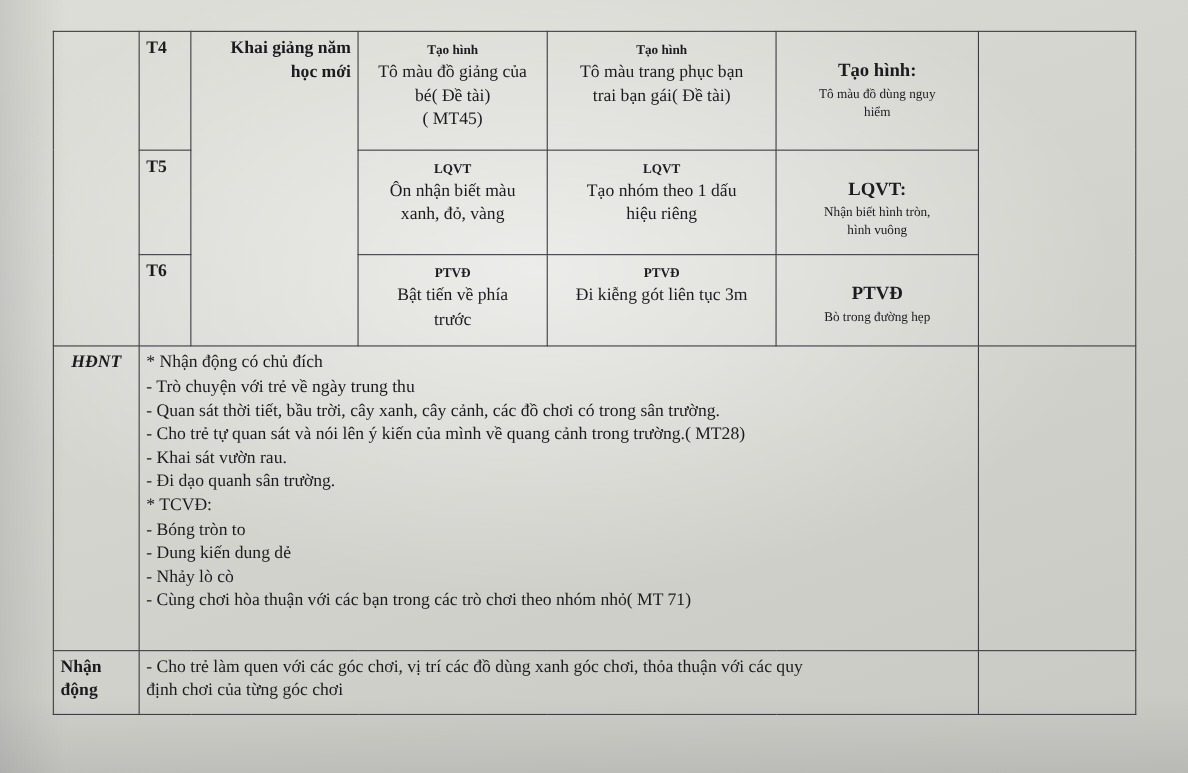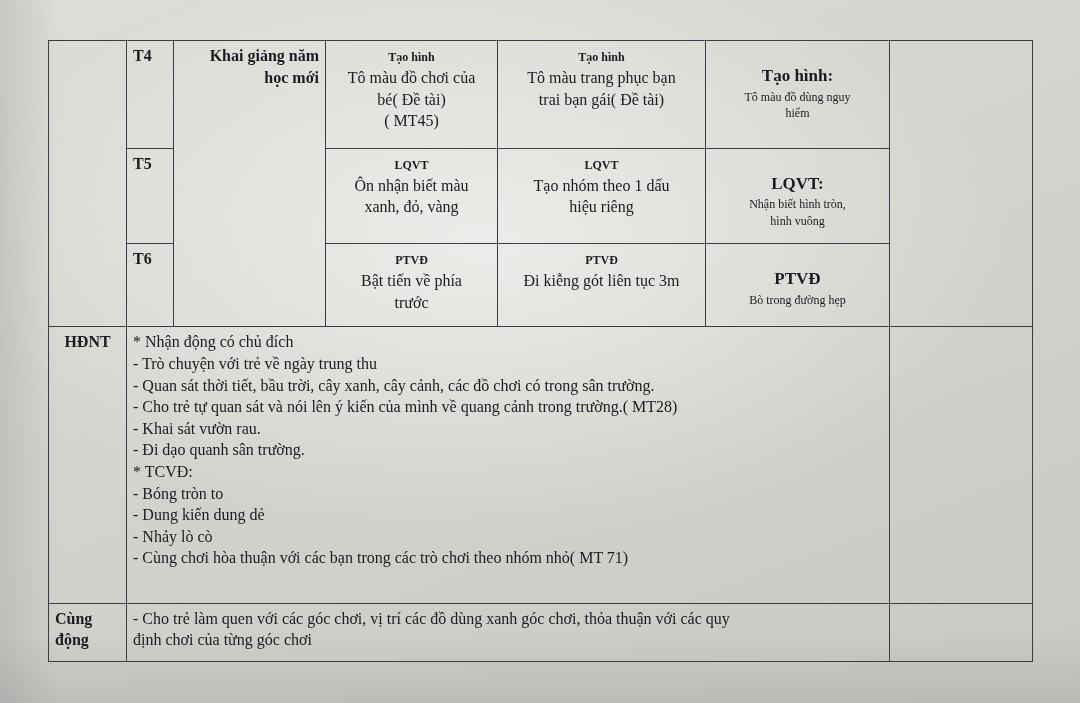"T4" .sheet { top: 40px -> 28px }
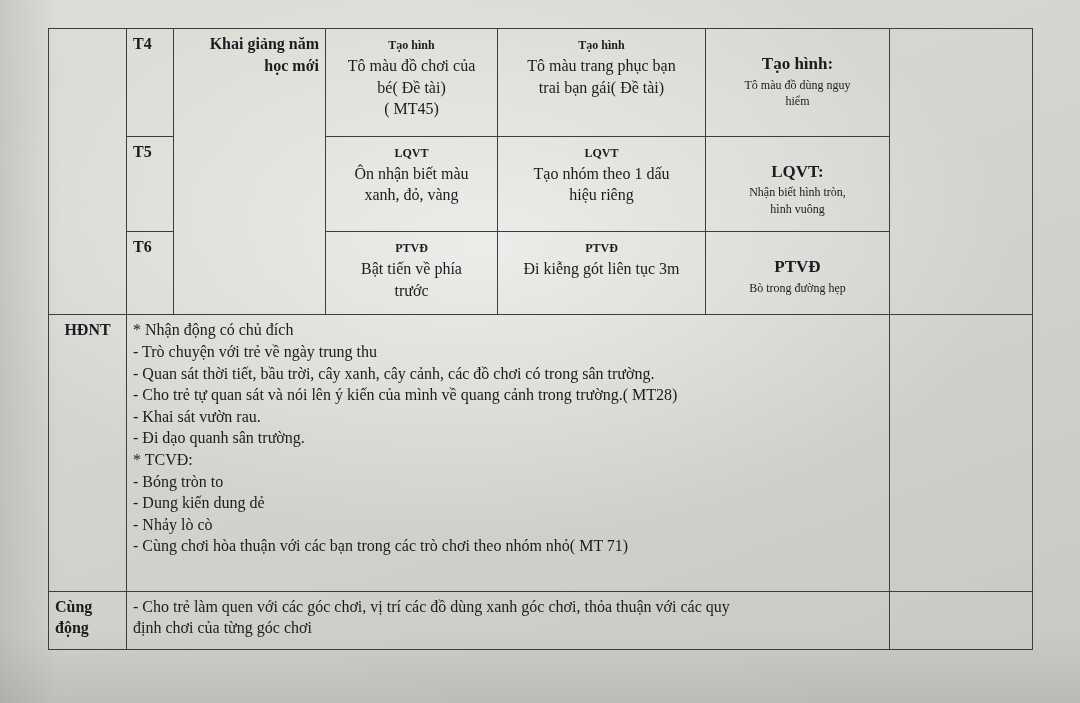"Tô màu đồ chơi của" span.desc { text: chơi -> giảng }
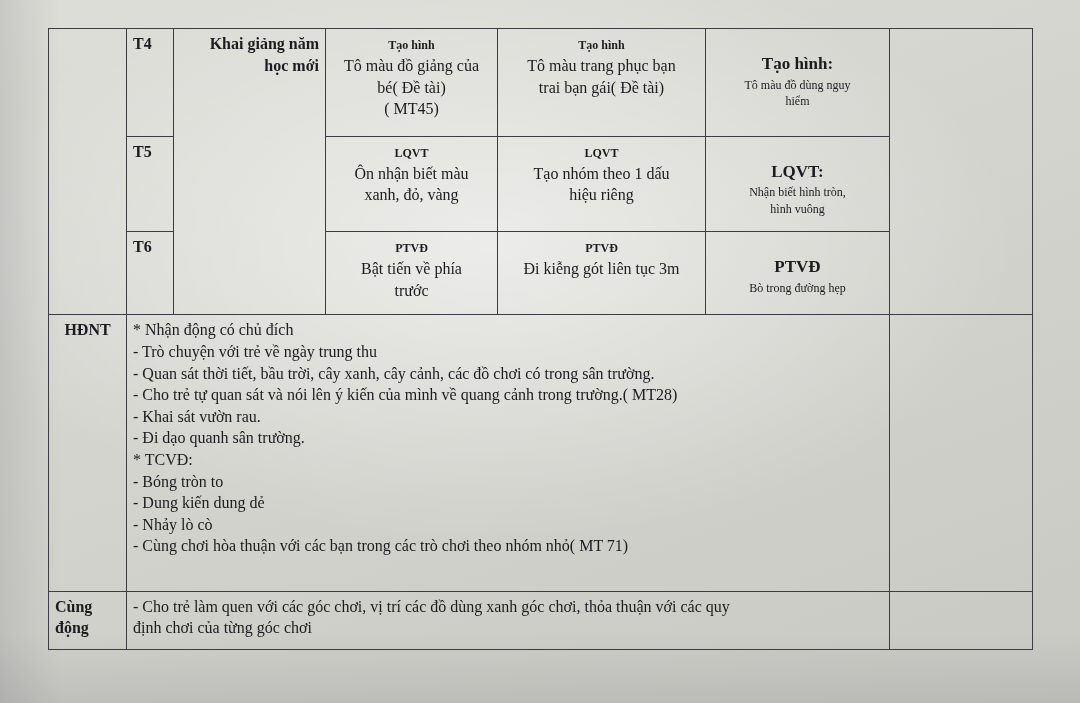"HĐNT" .hdnt-label { font-style: none -> italic }
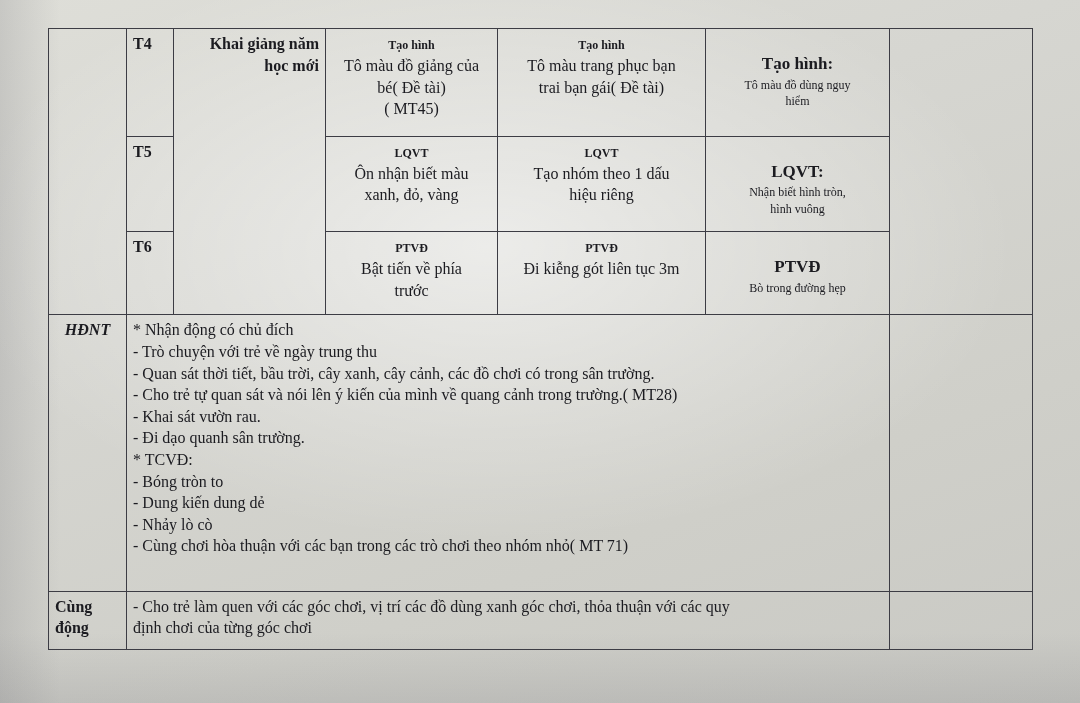"Cùng" span { text: Cùng -> Nhận }
